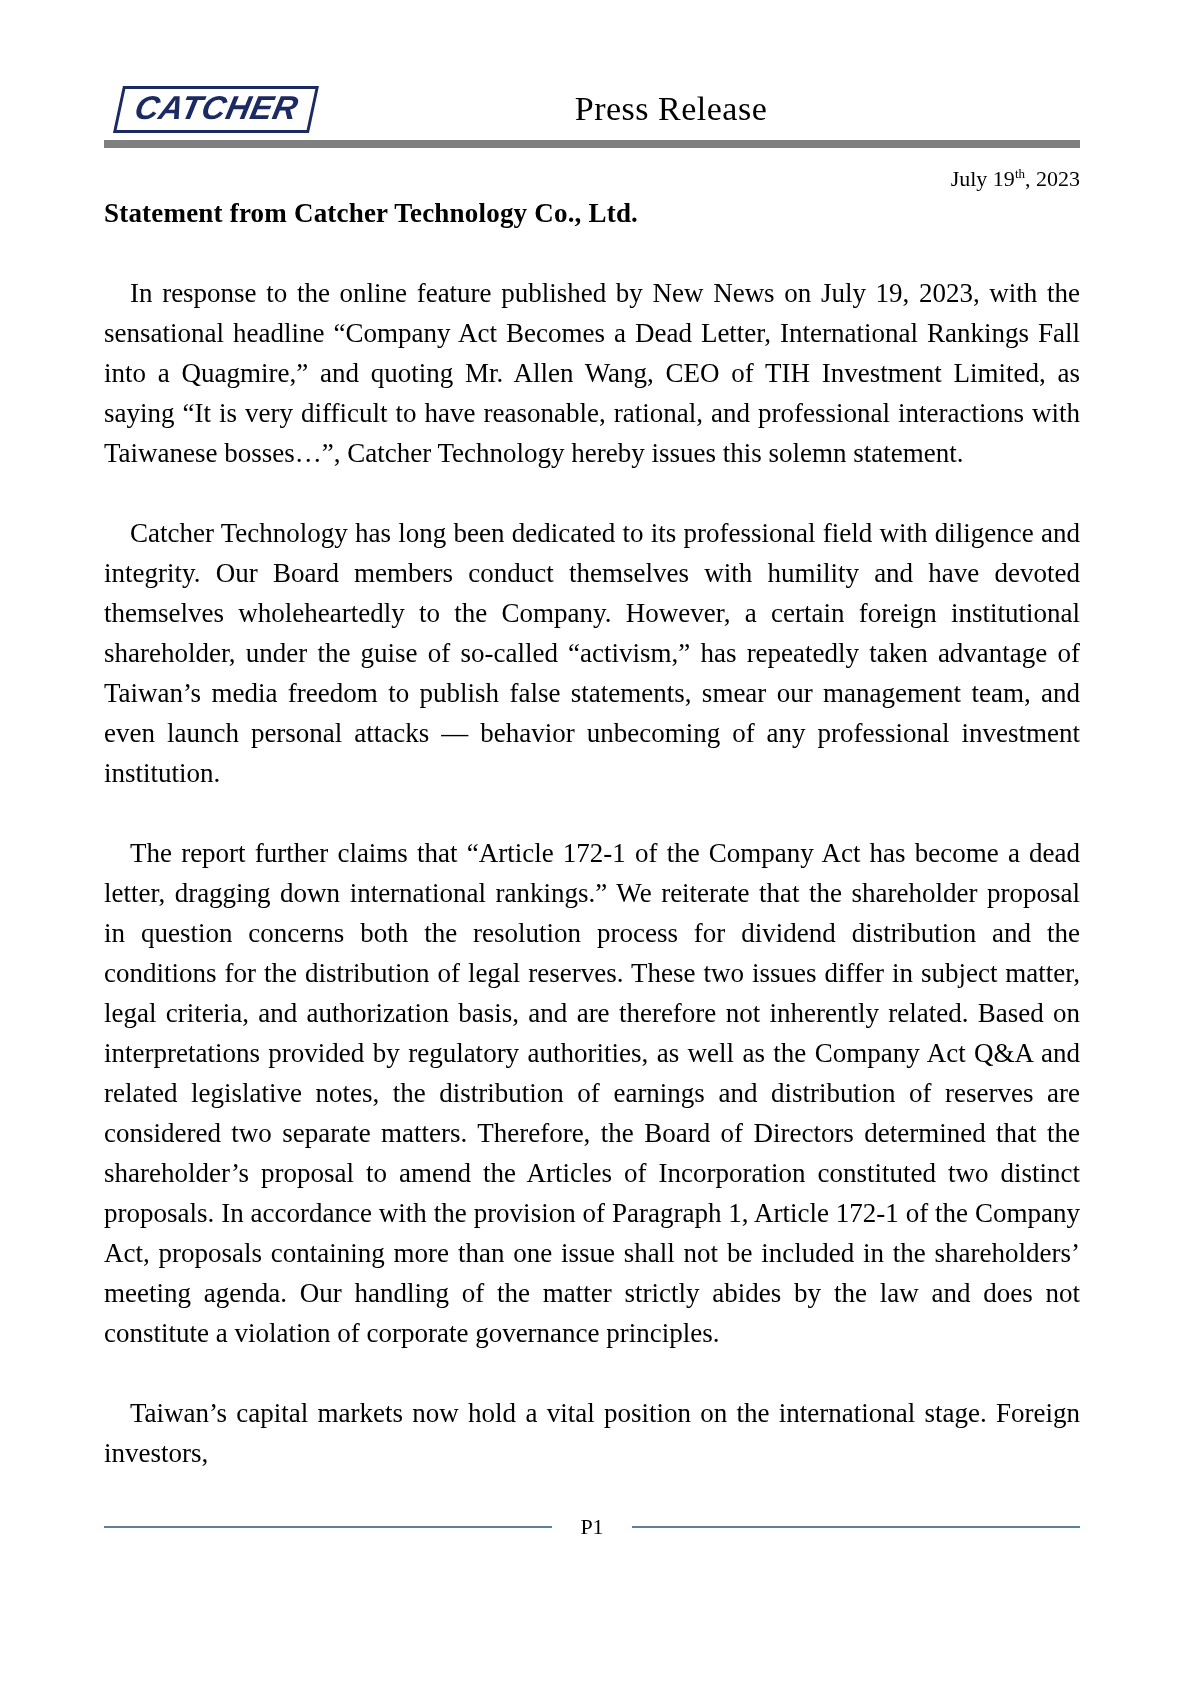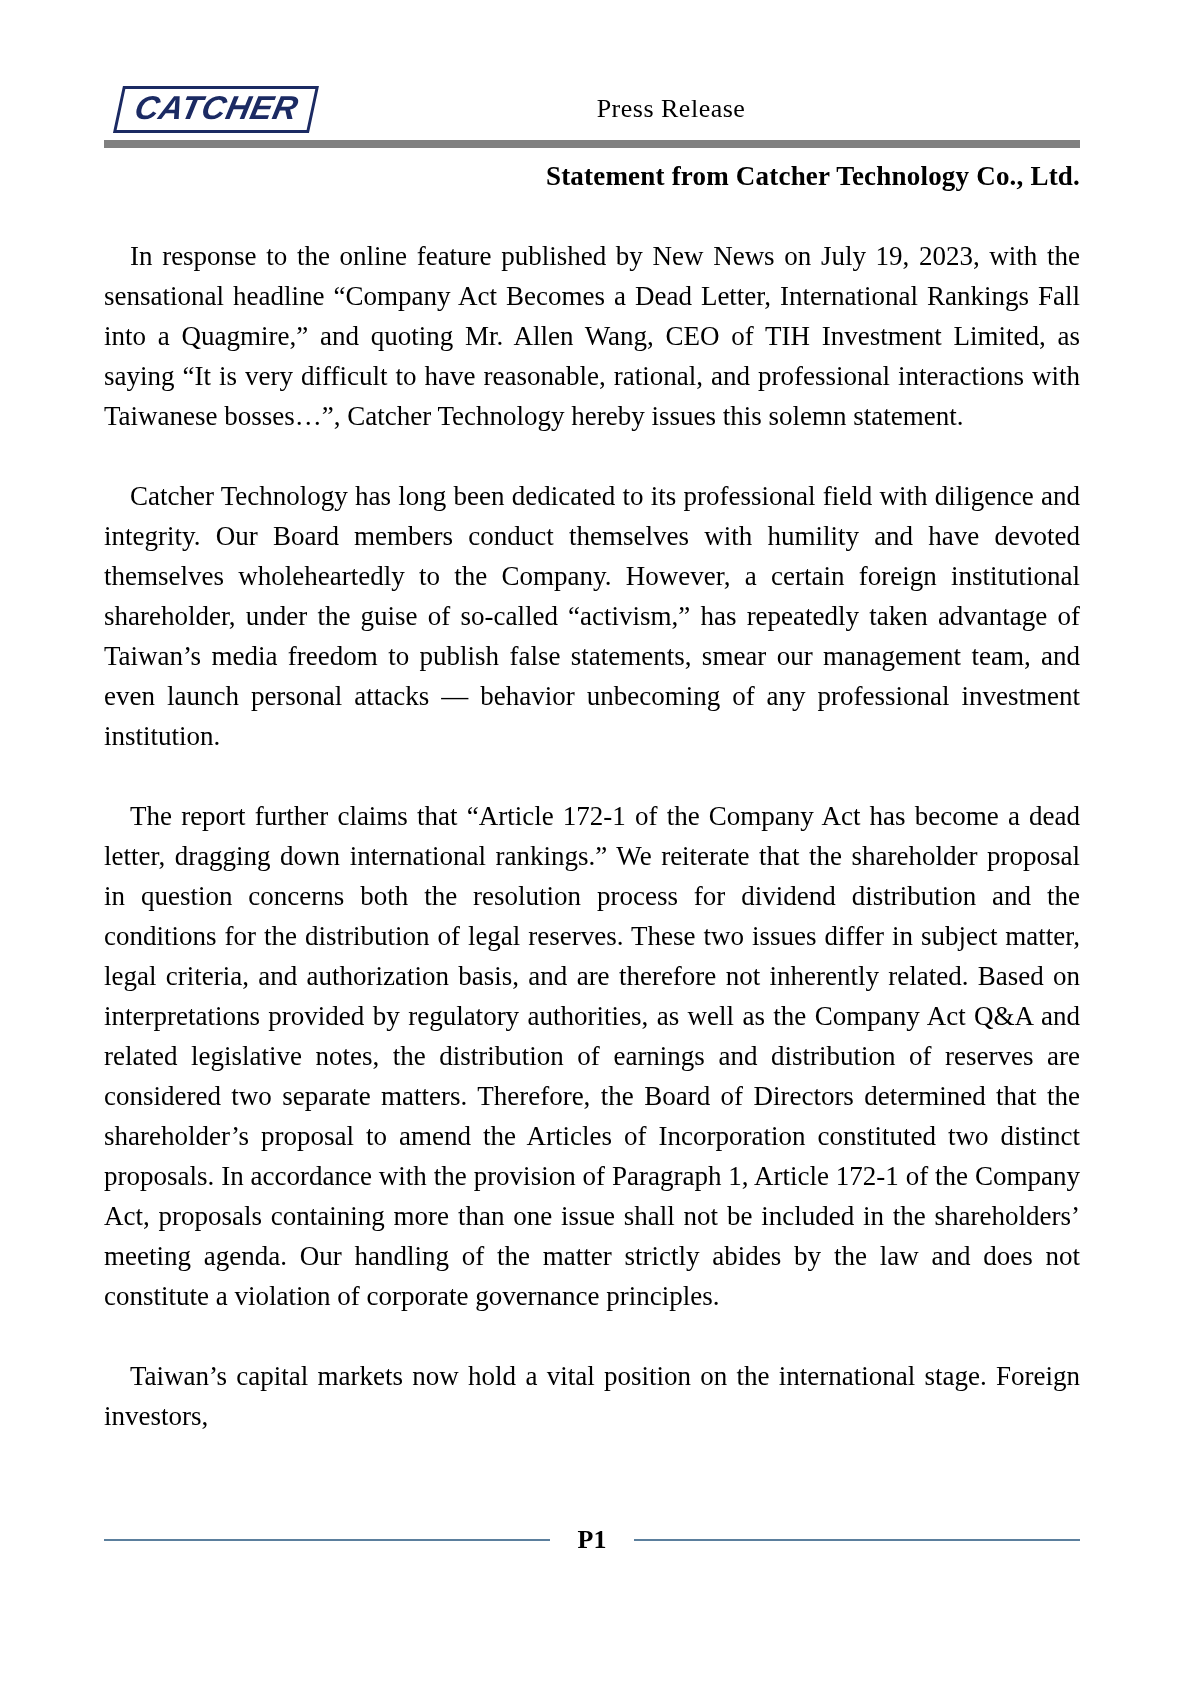"Press Release" .press-release { font-size: 26px -> 34px }
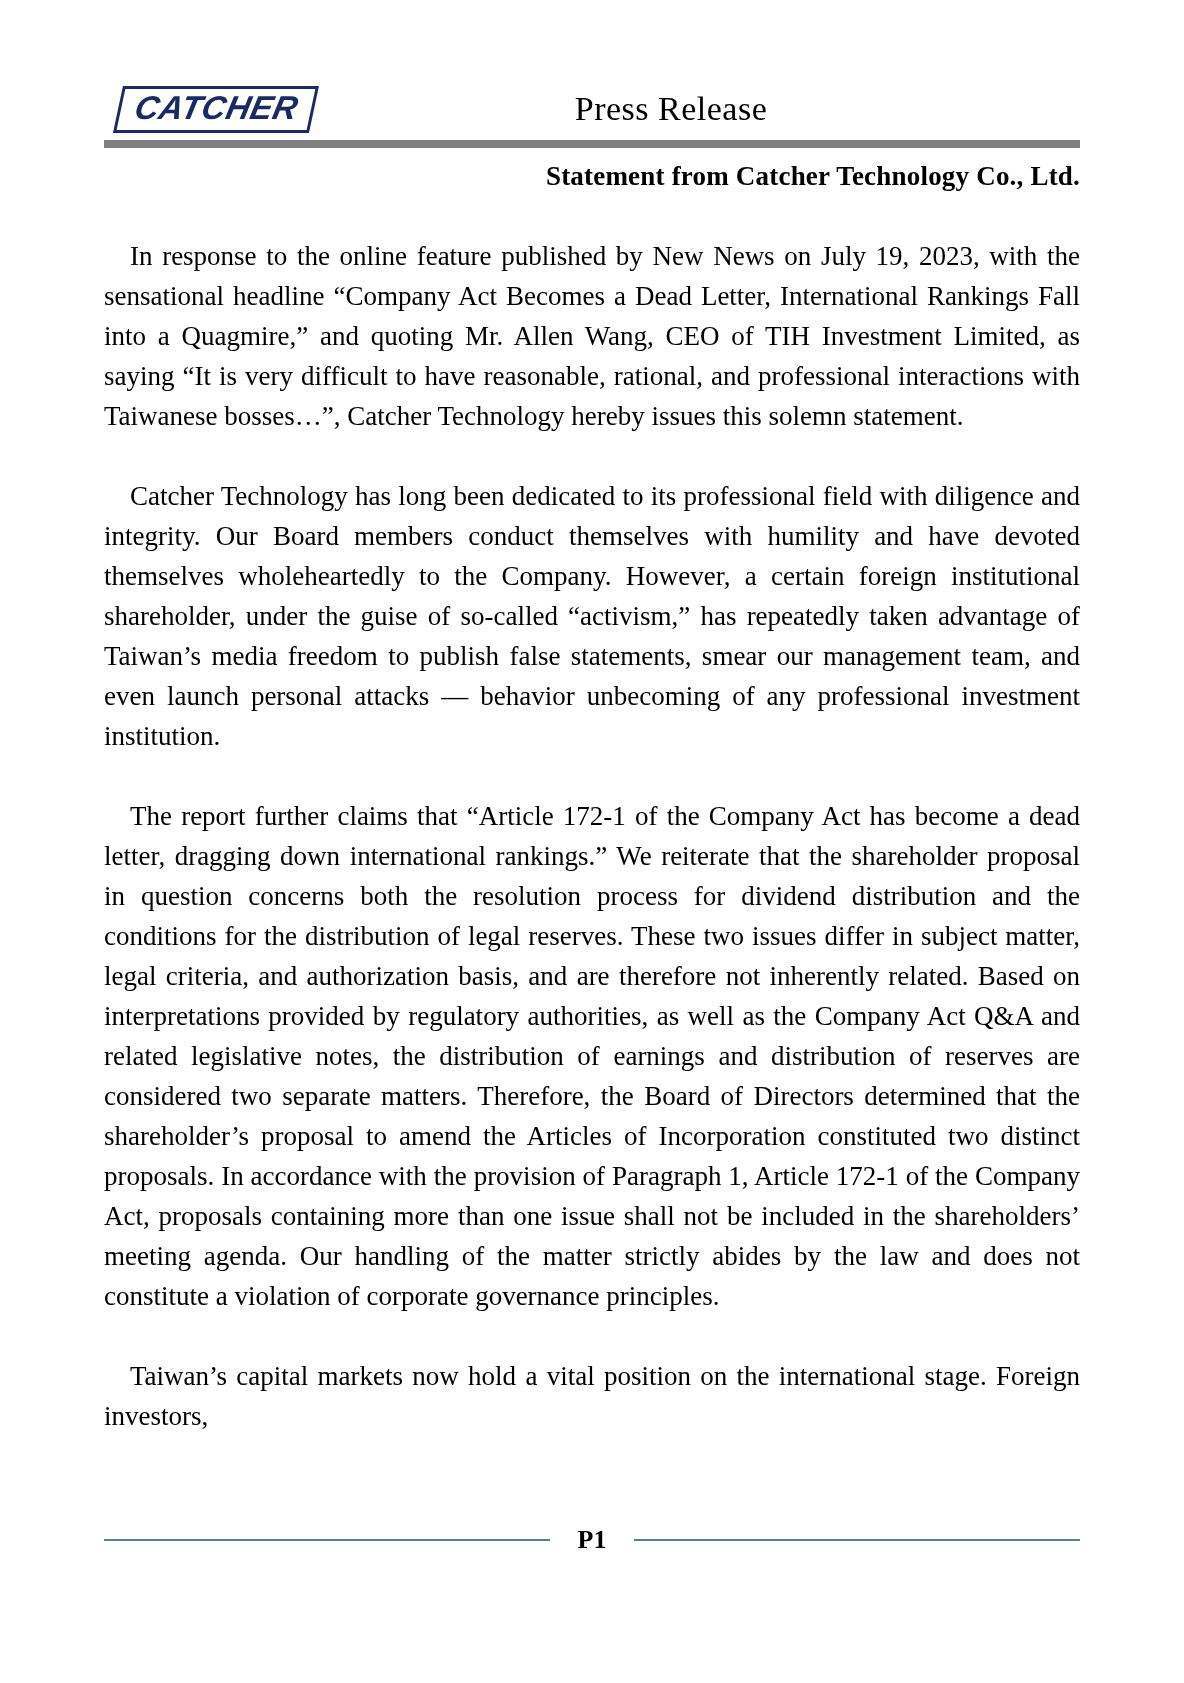"July 19th, 2023" div.date-line { html: none -> <div><span>July 19</span><sup>th</sup><span>, 2023</span></div> }
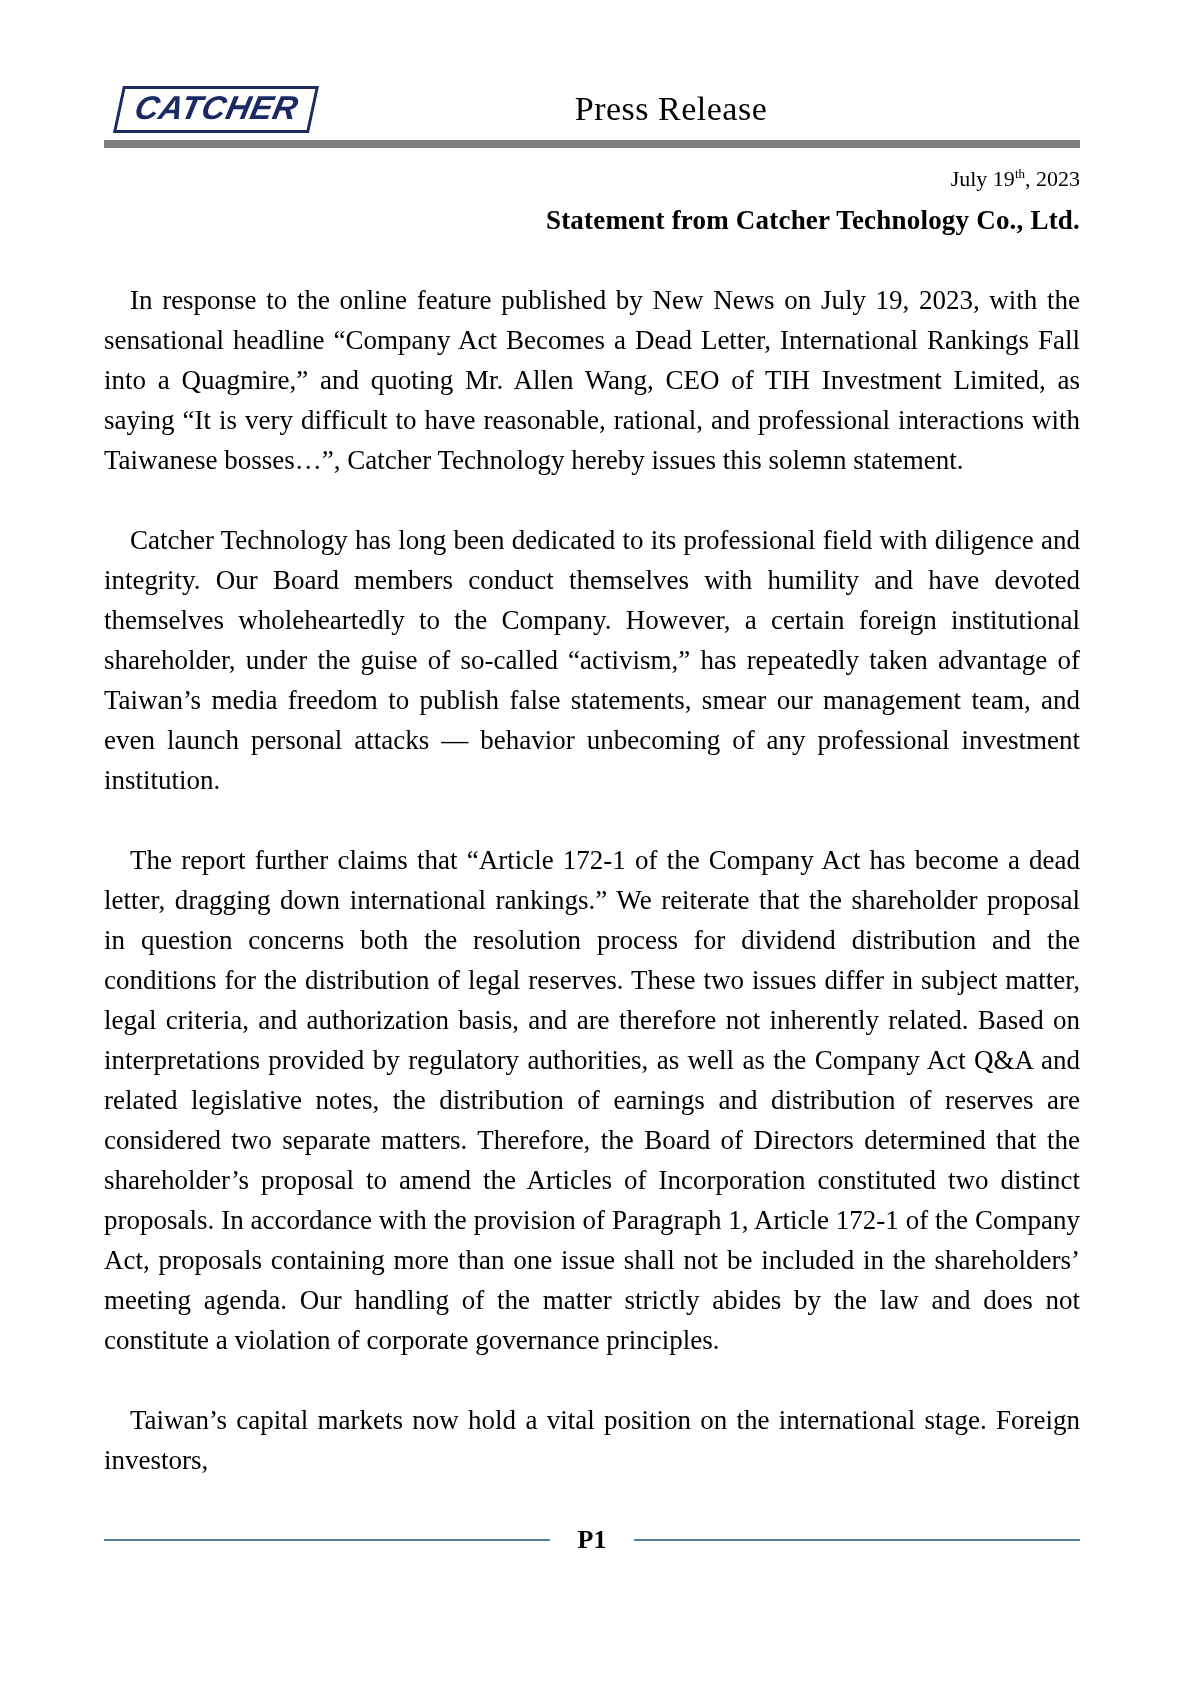"Statement from Catcher Technology Co.," .doc-title { margin-top: 13px -> 6px; text-align: right -> left }
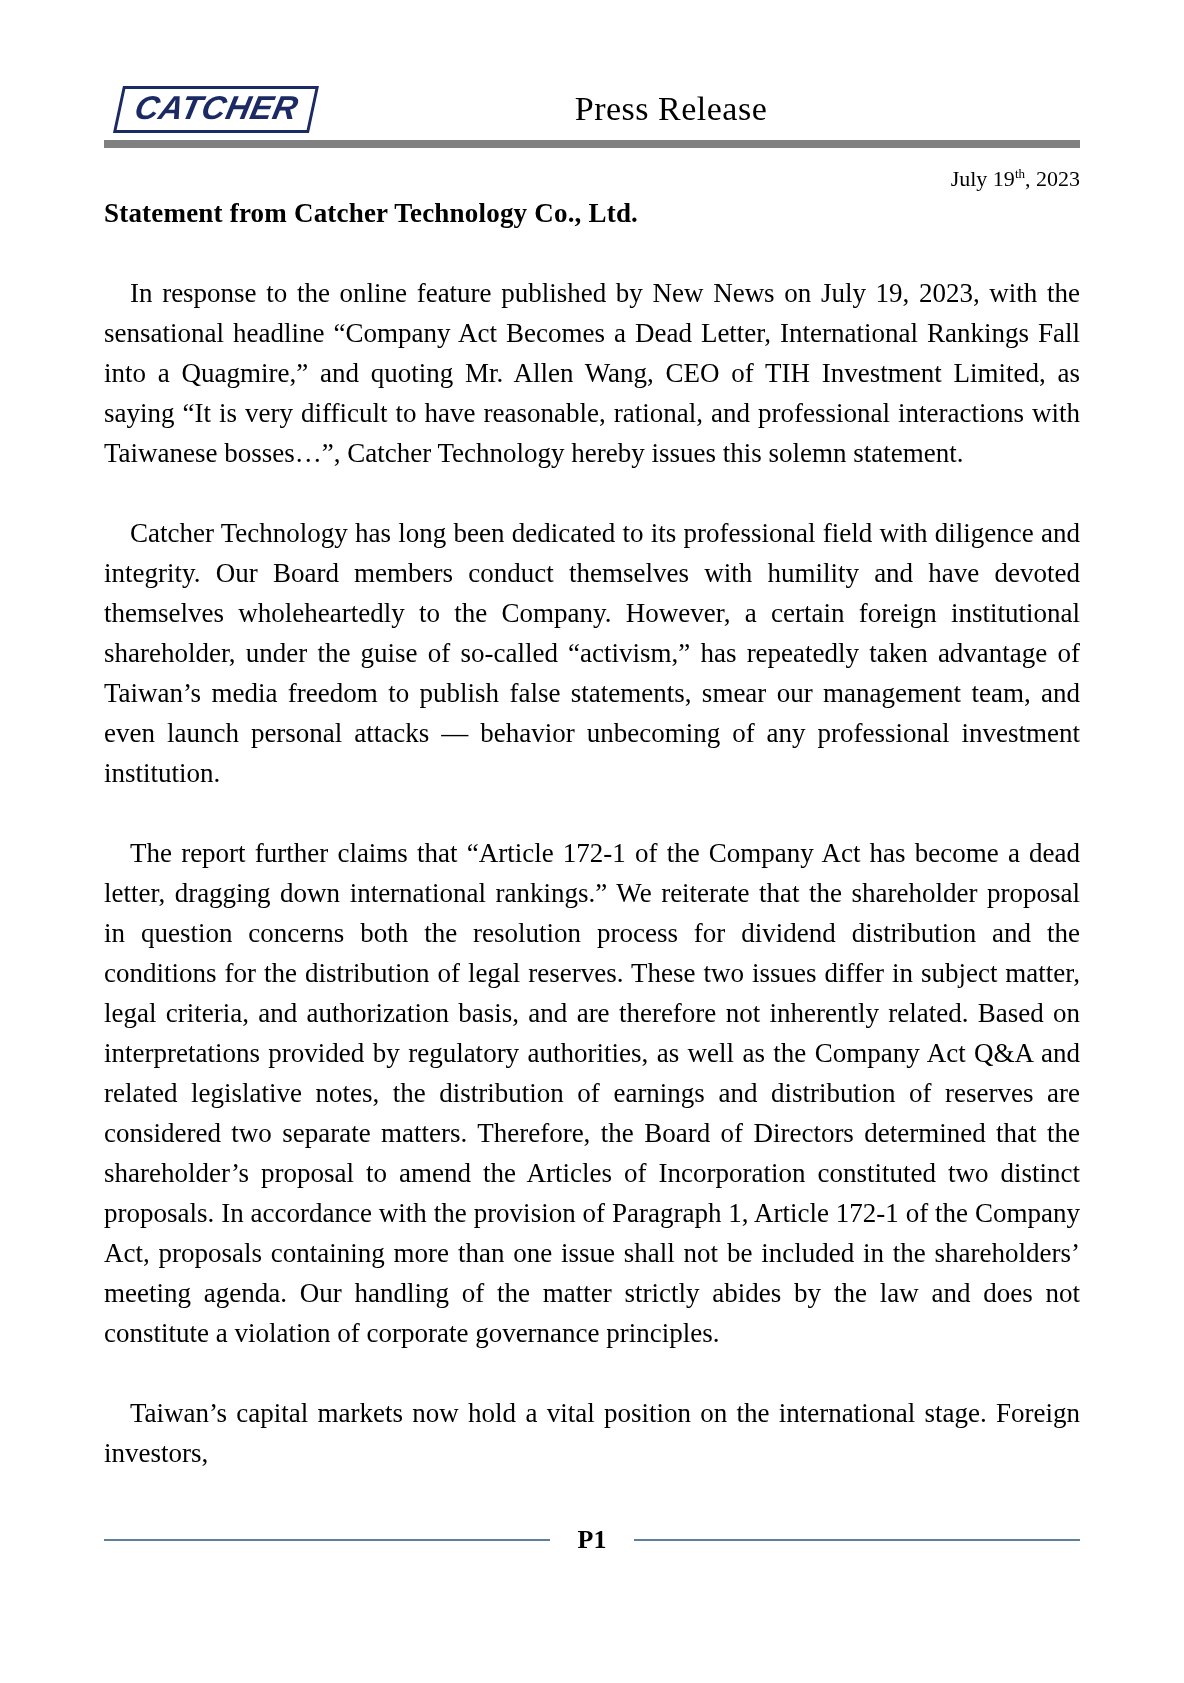"P1" .page-number { font-size: 26px -> 22px; font-weight: bold -> normal; margin: 13px 28px -> 0 28px }
